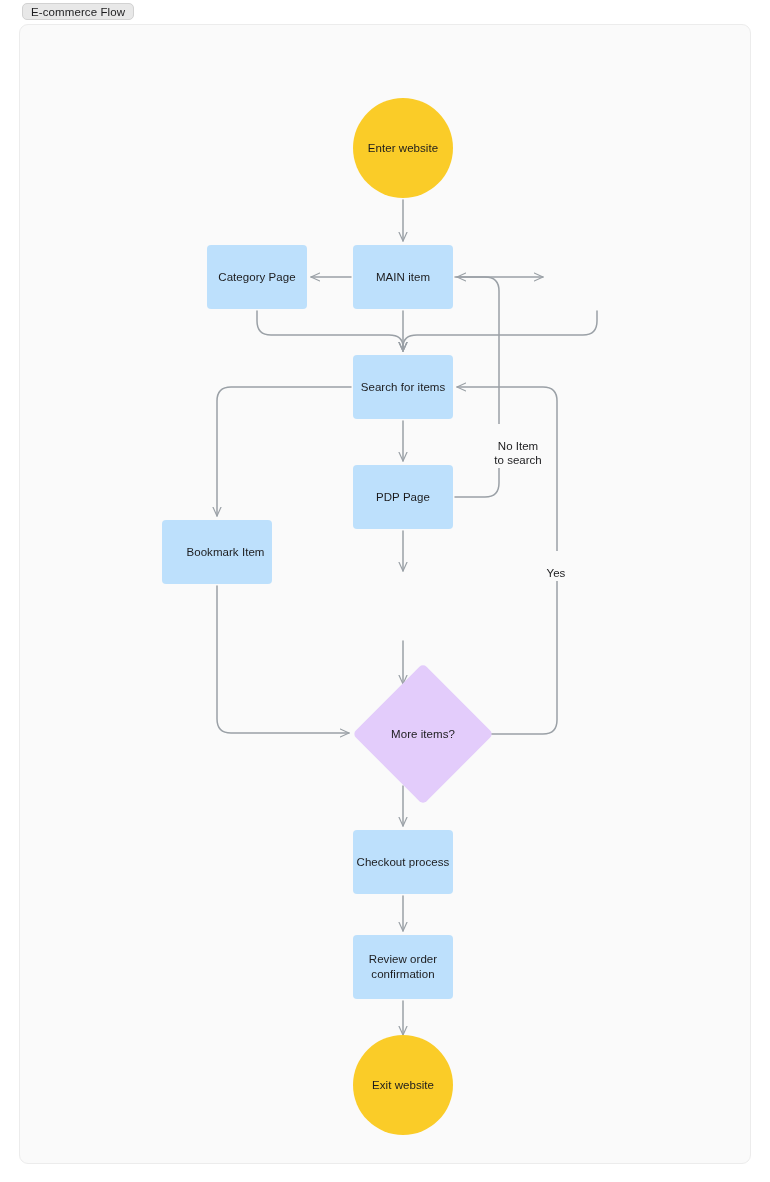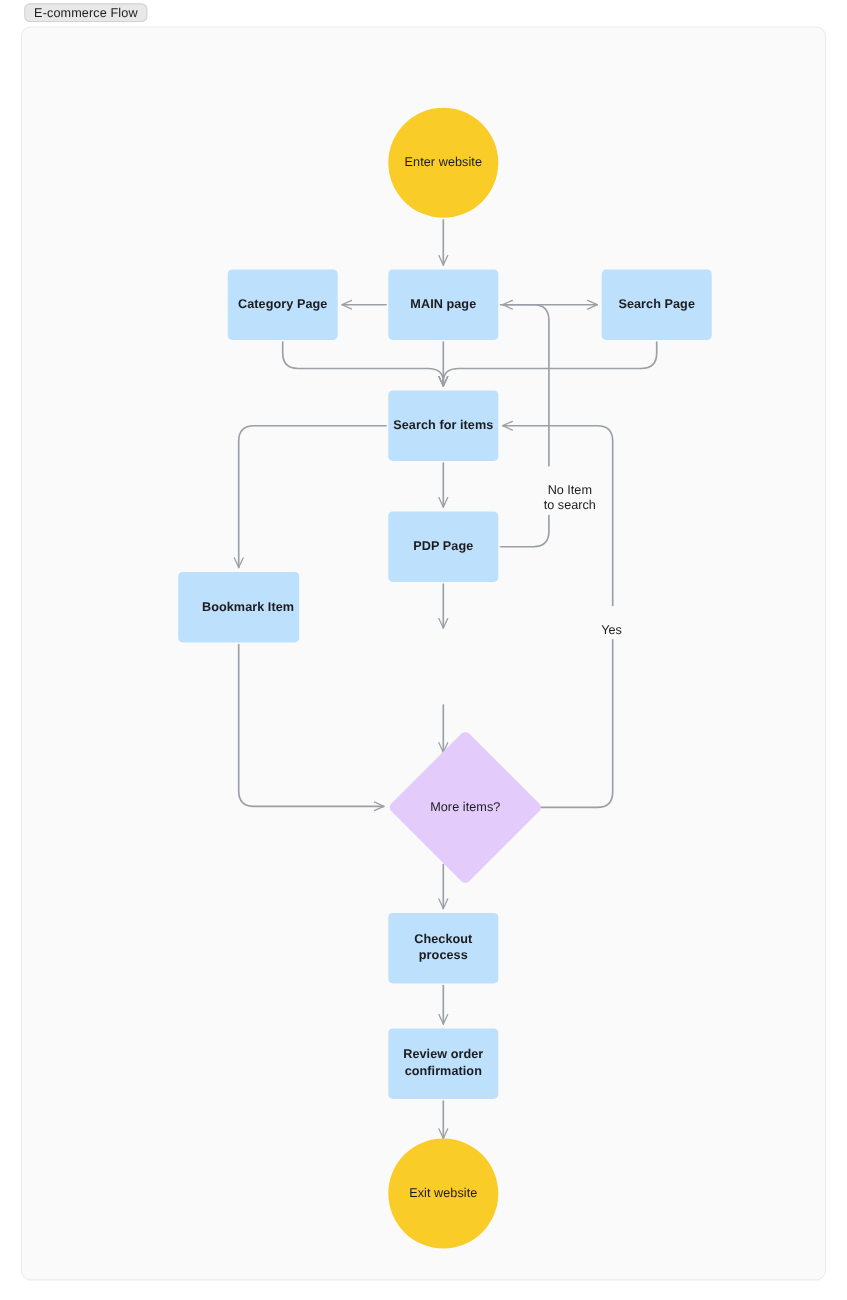"Category Page" .node.rect { font-weight: bold -> none }
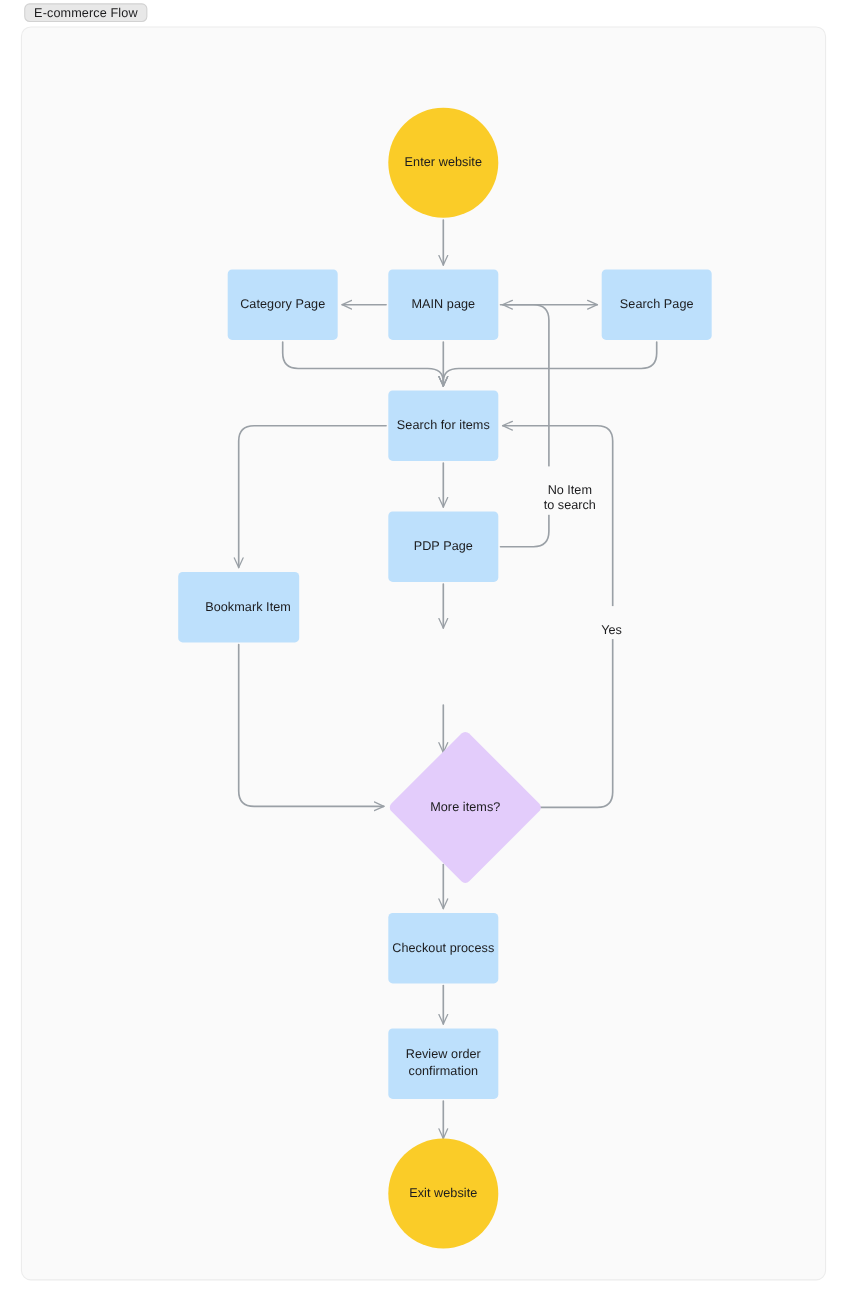"MAIN page" span { text: page -> item }
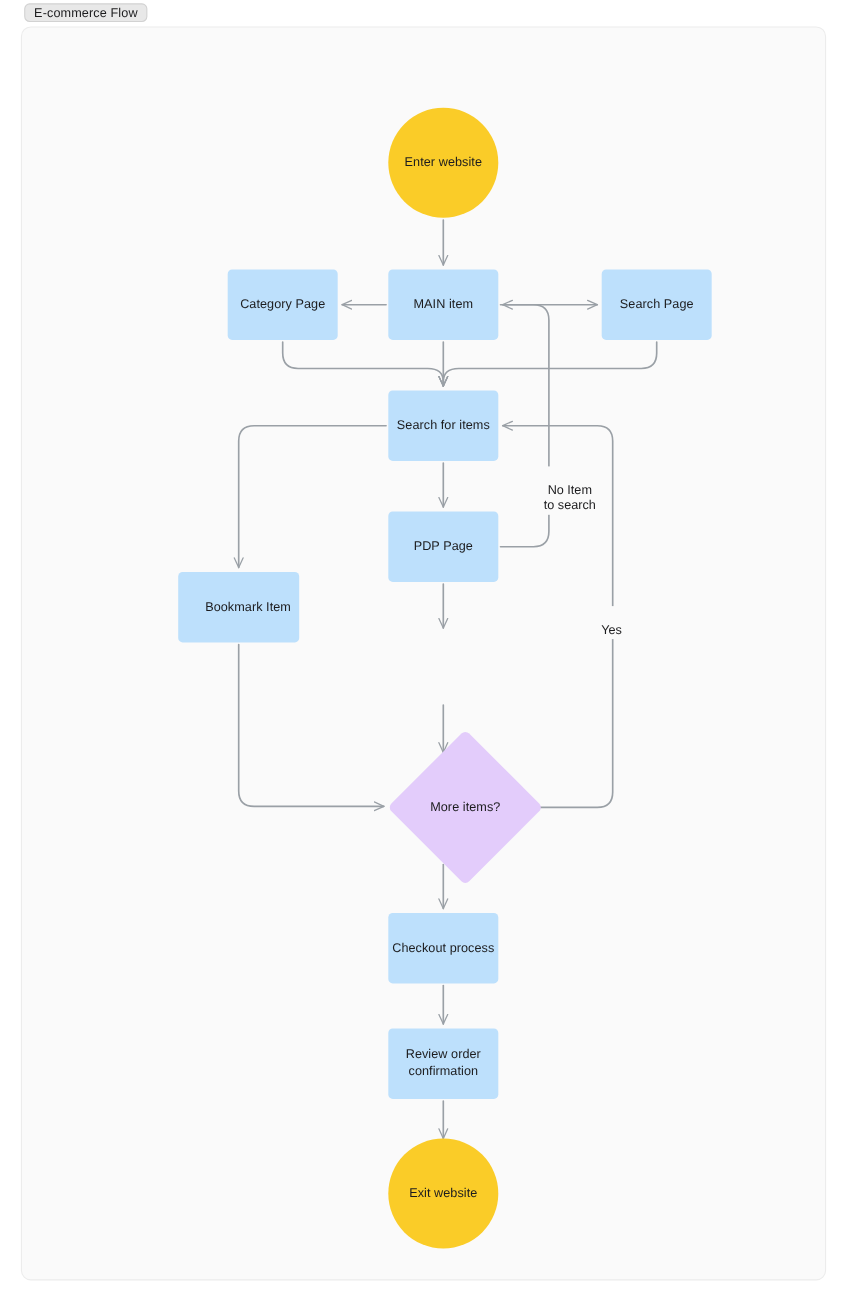"Search Page" div.node { html: <div> <span>Search Page</span> </div> -> none }
